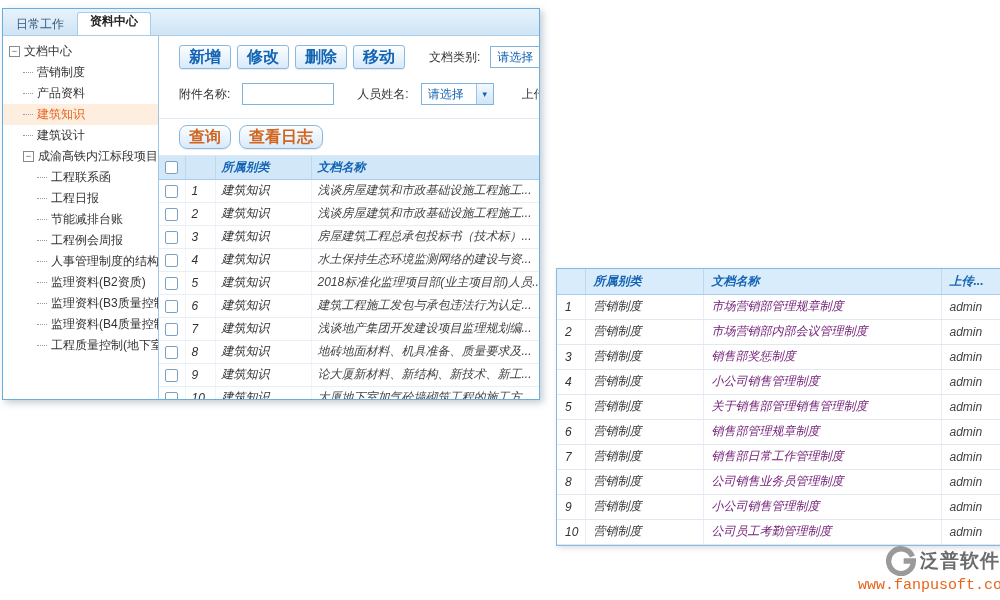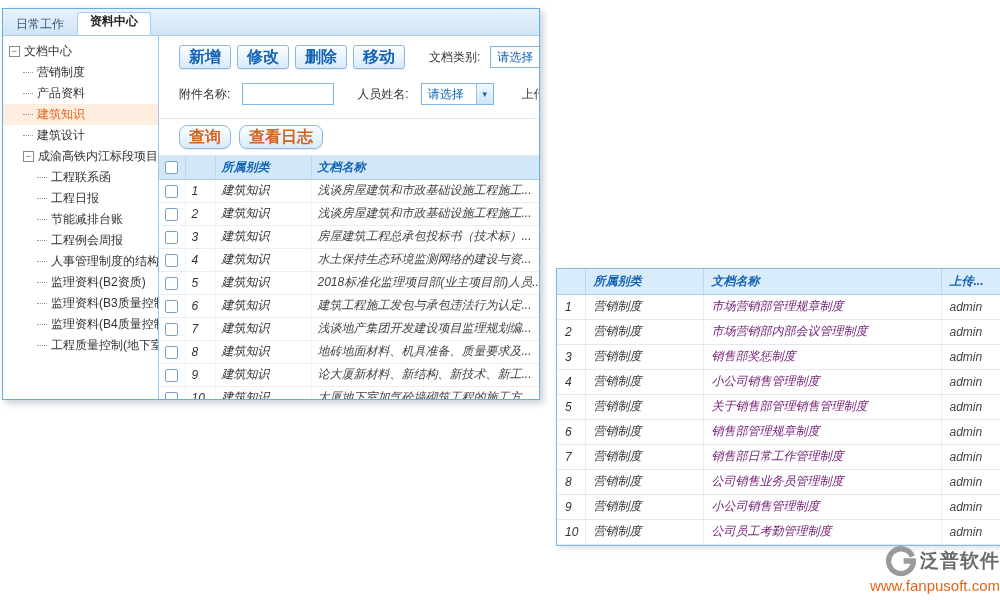"泛普软件" .brand { font-family: none -> Liberation Mono, monospace }
